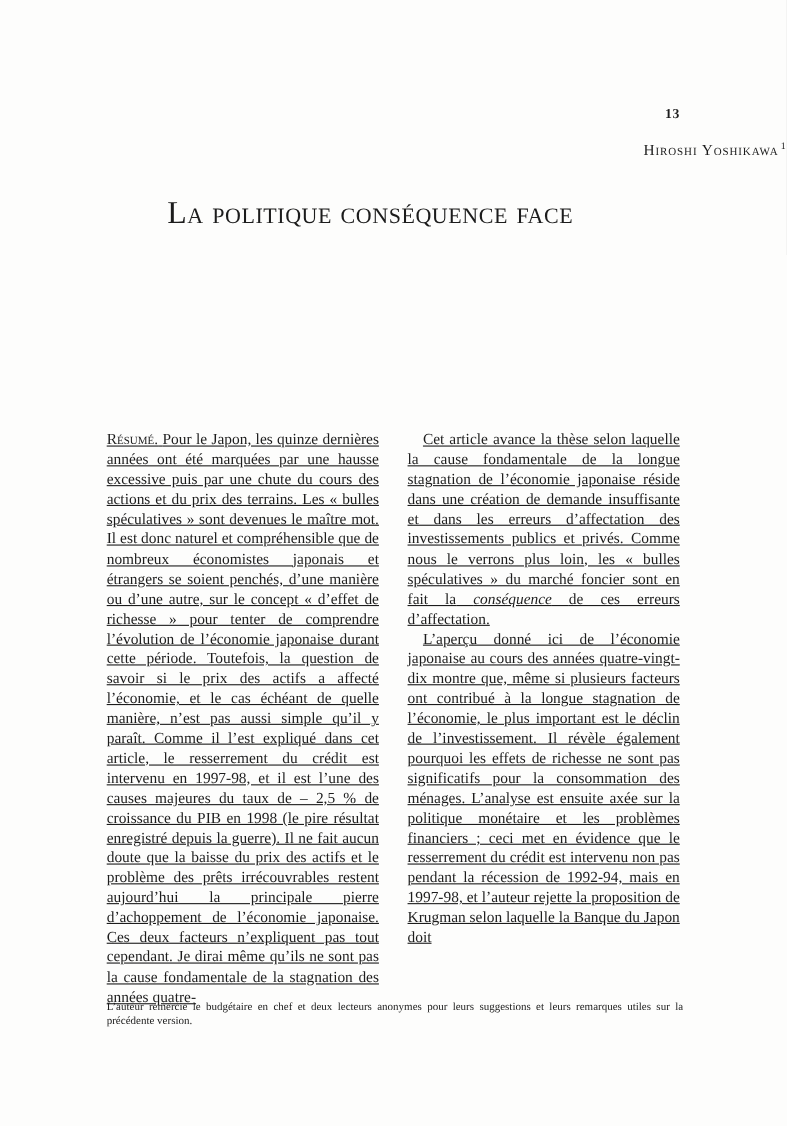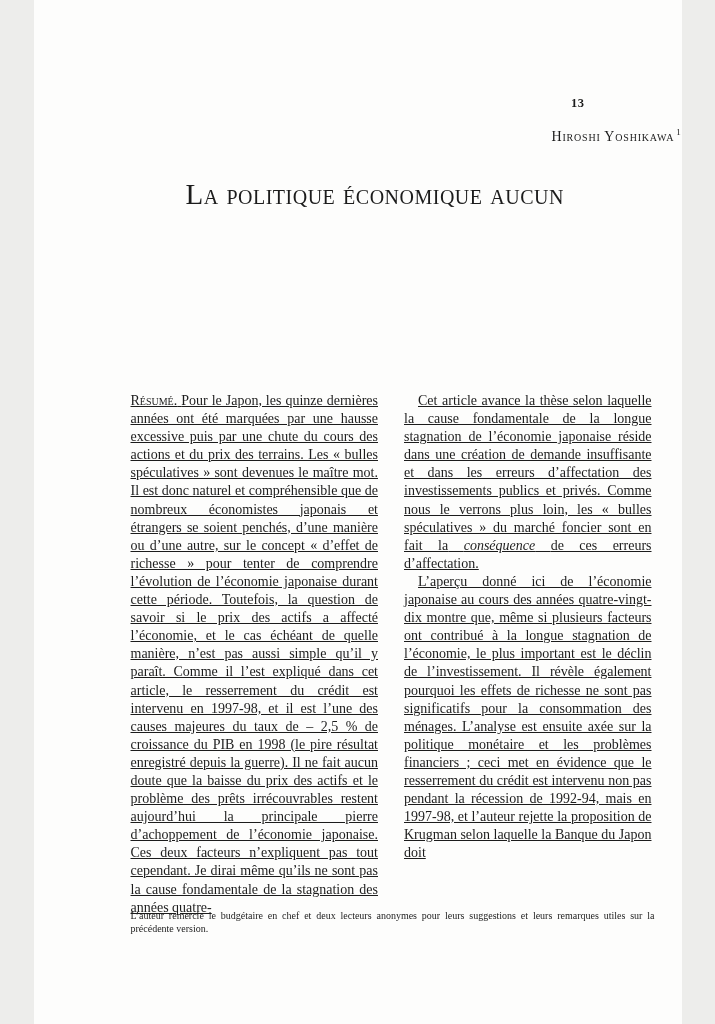"13" .page { width: 648px -> 715px }
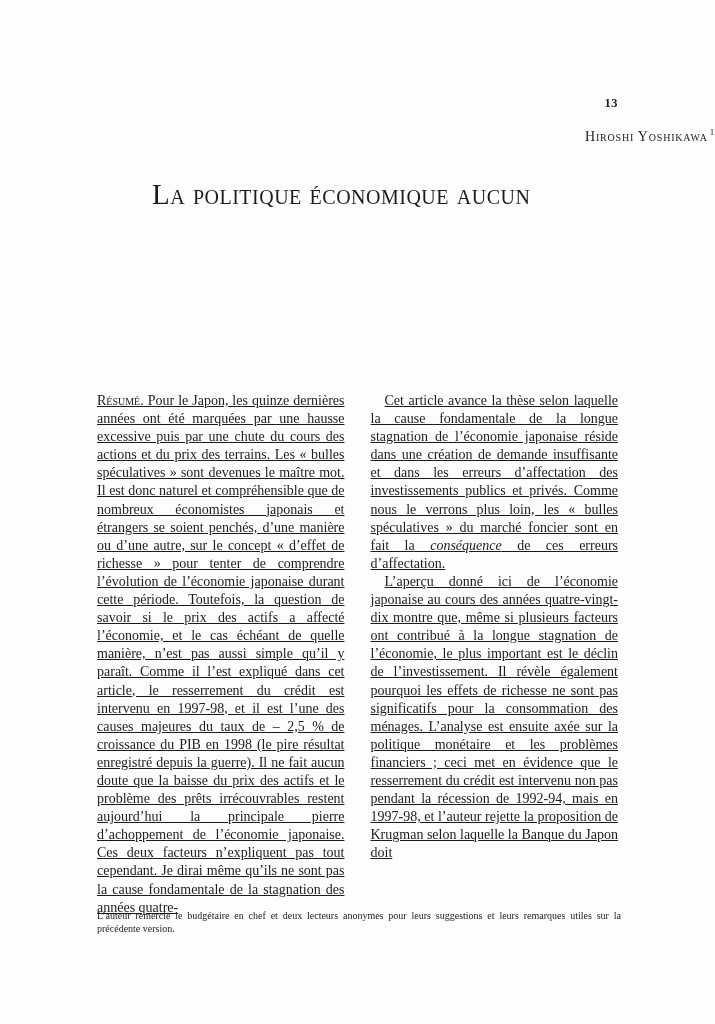"La politique économique aucun" div.title-line { text: économique aucun -> conséquence face }
